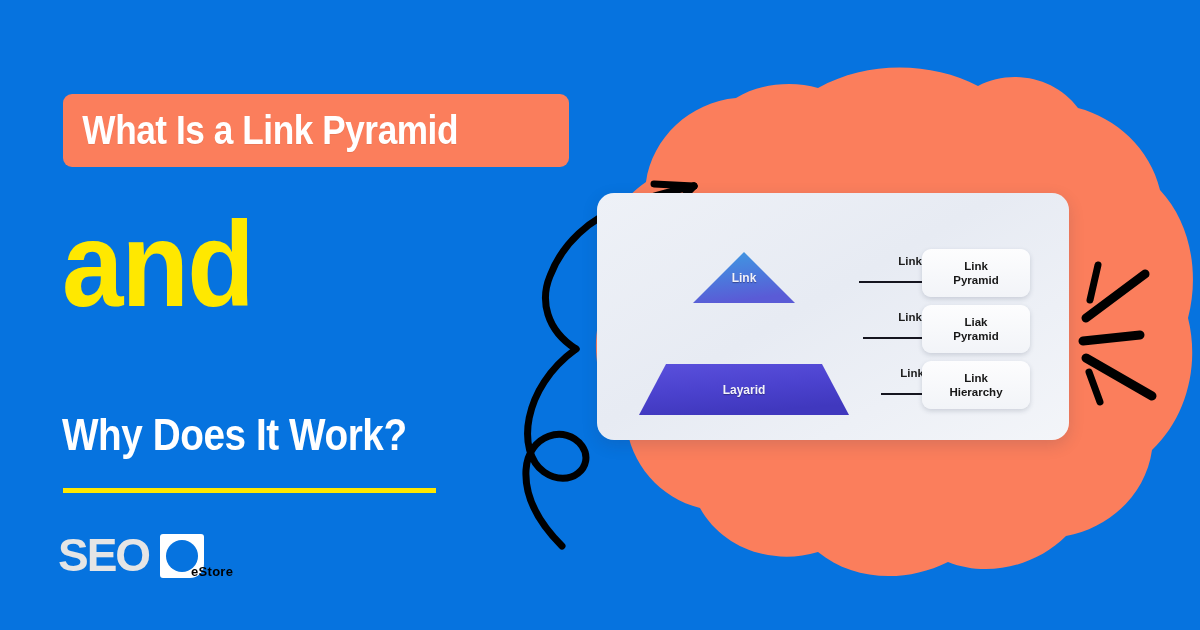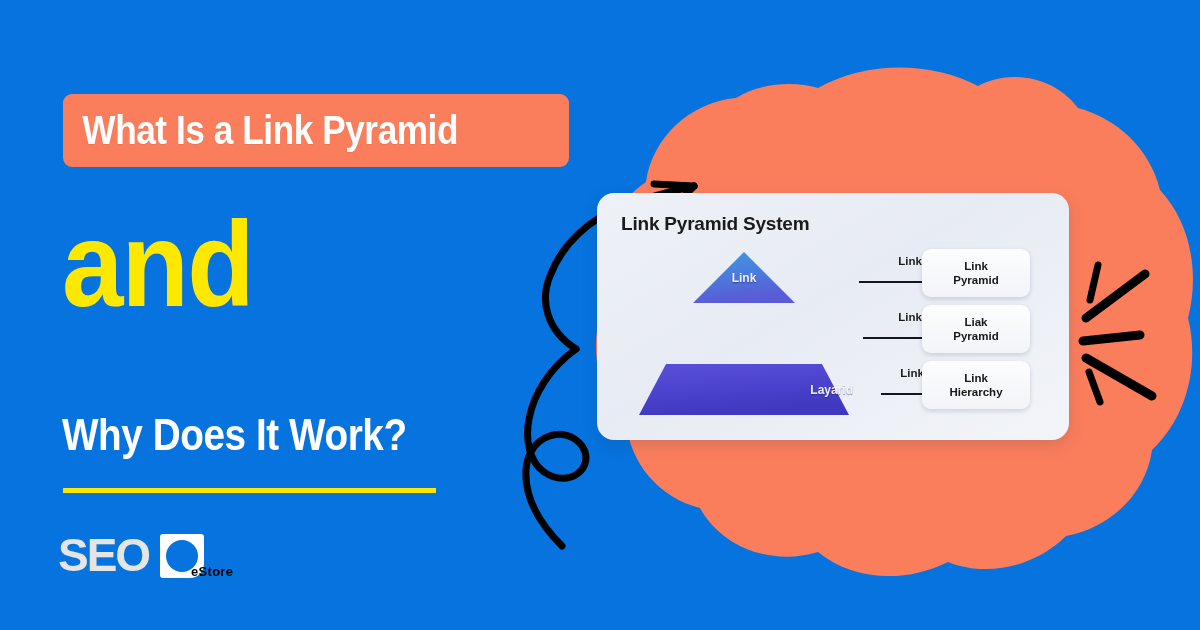"Link Pyramid System" div { html: <div>Link Pyramid System</div> -> none }
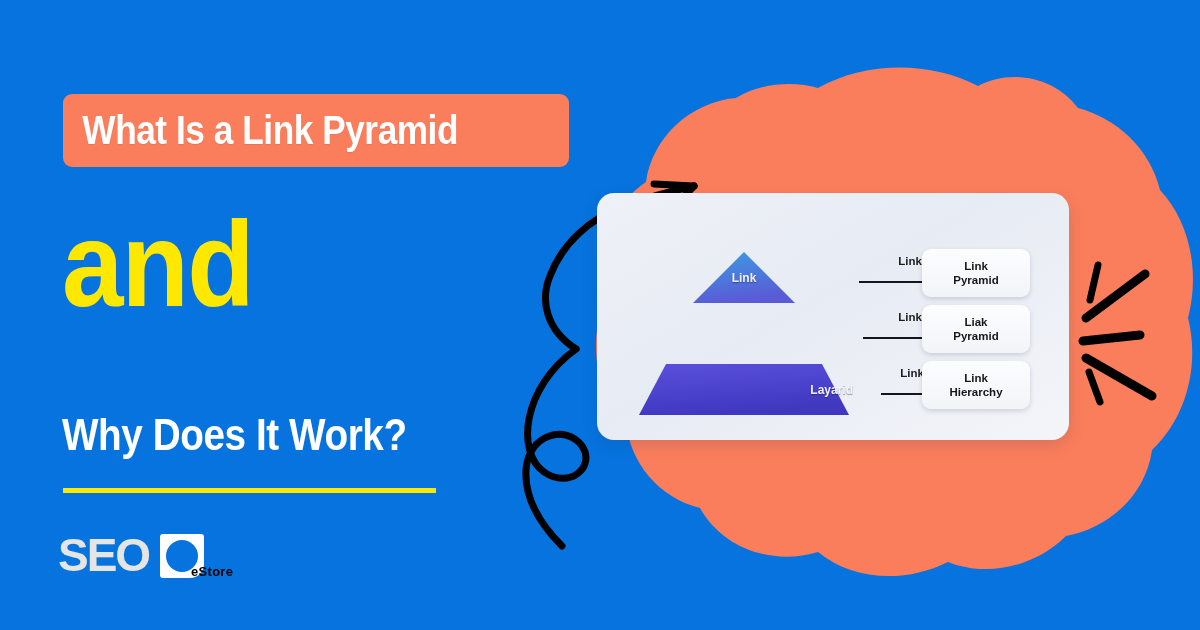"Layarid" #pyr-layer-bot { justify-content: flex-end -> none }
